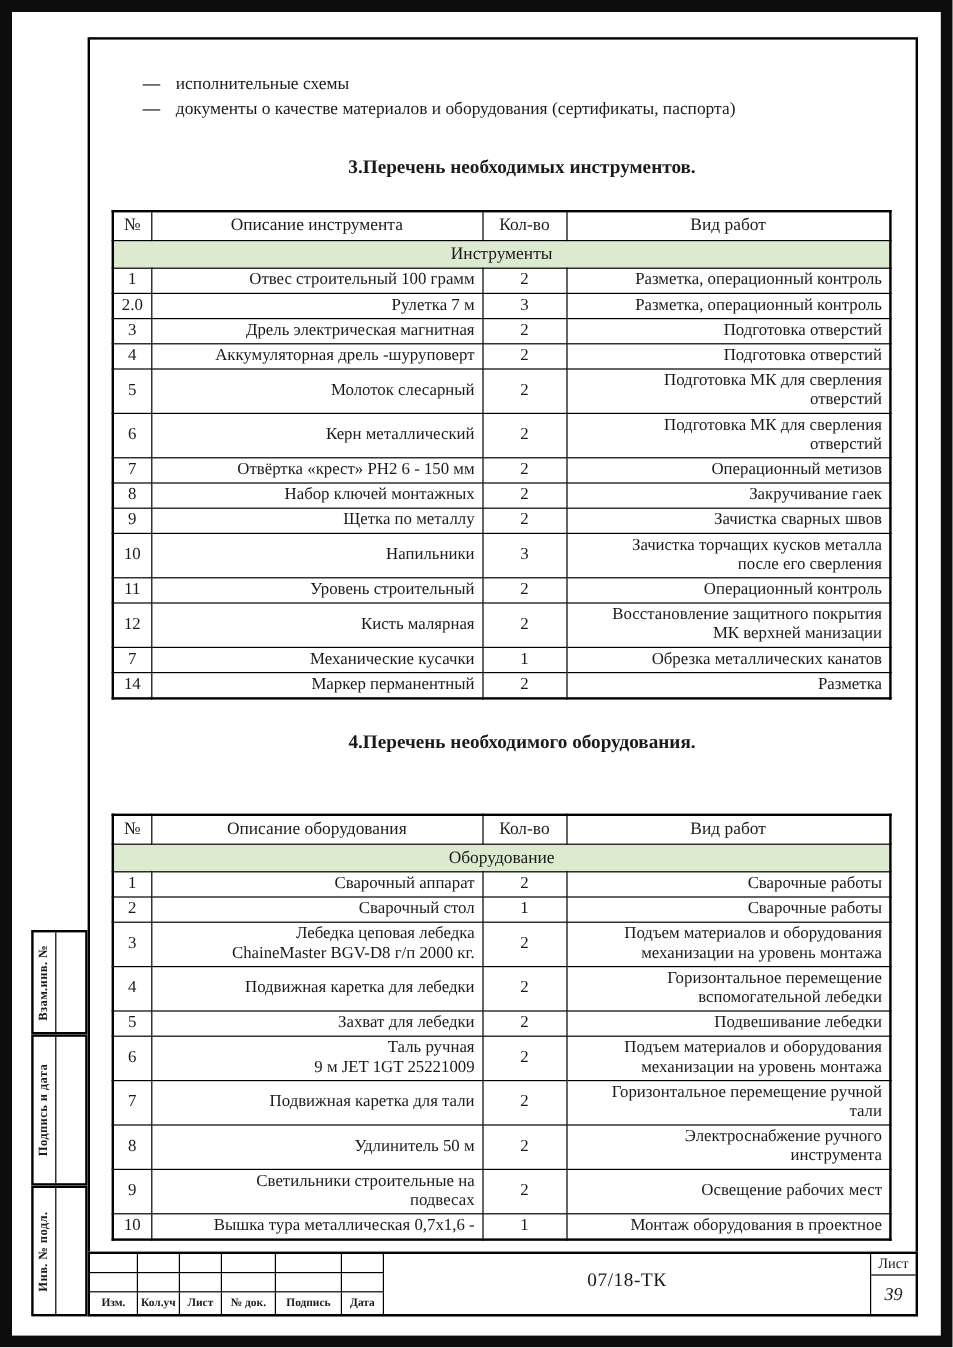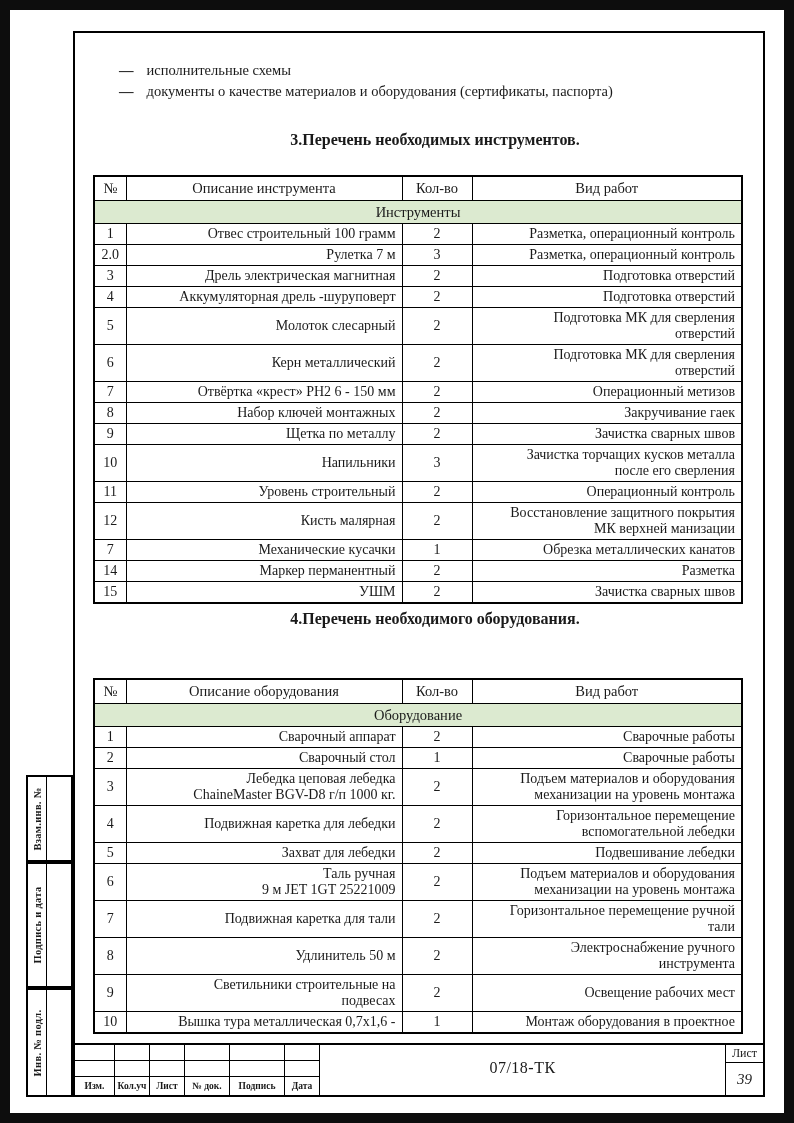"15" tr { html: <tr> <td>15</td> <td>УШМ</td> <td>2</td> <td>Зачистка сварных швов</td> </tr> -> none }
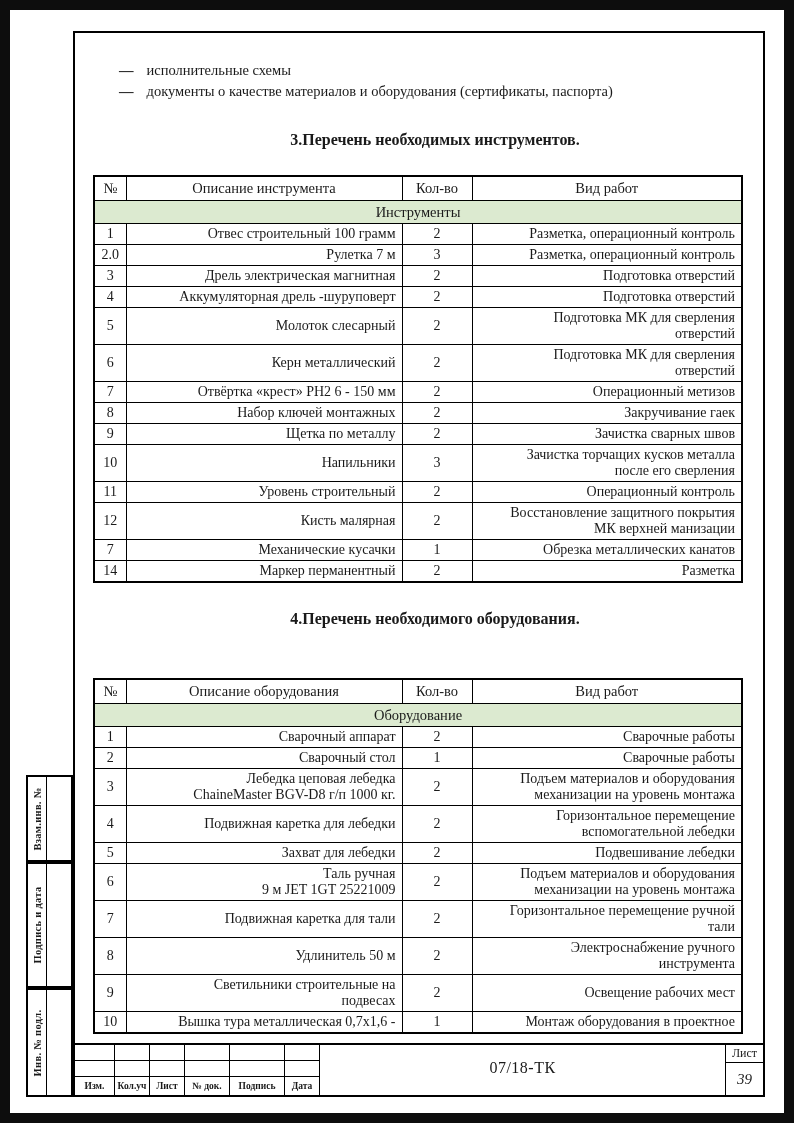"Лебедка цеповая лебедка" td { text: 1000 -> 2000 }
